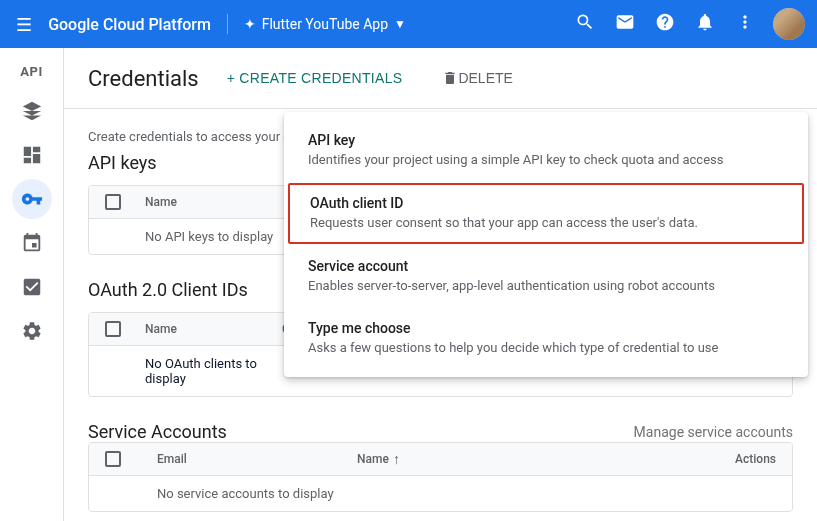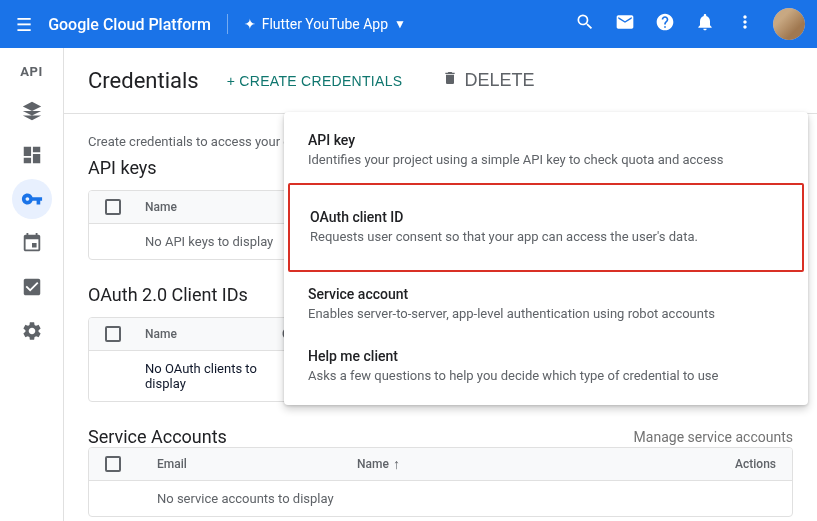"DELETE" .btn-delete { font-size: 18px -> 14px; gap: 6px -> none }
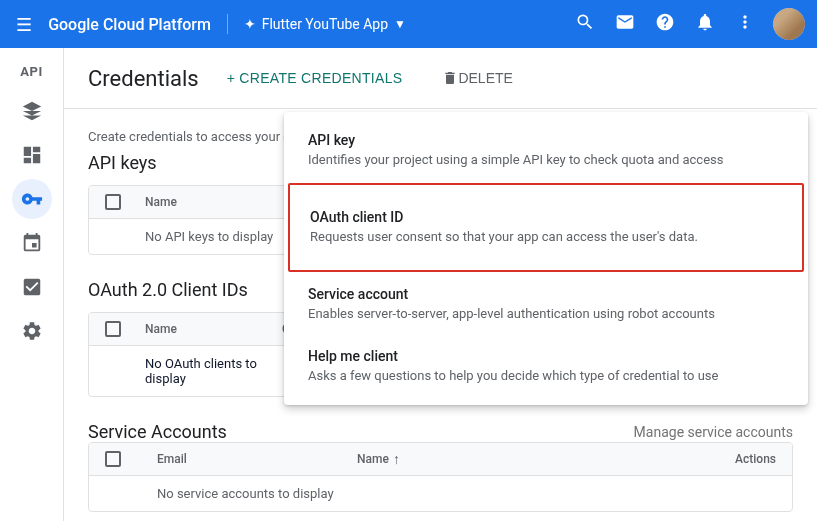"OAuth client ID" .dropdown-item.selected { padding: 24px 20px -> 10px 20px }
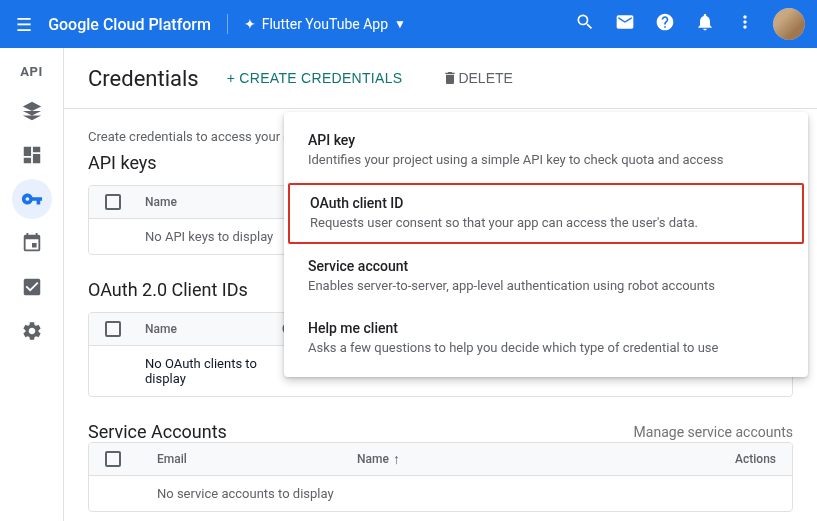"Help me client" div.dropdown-item-title { text: Help me client -> Type me choose }
